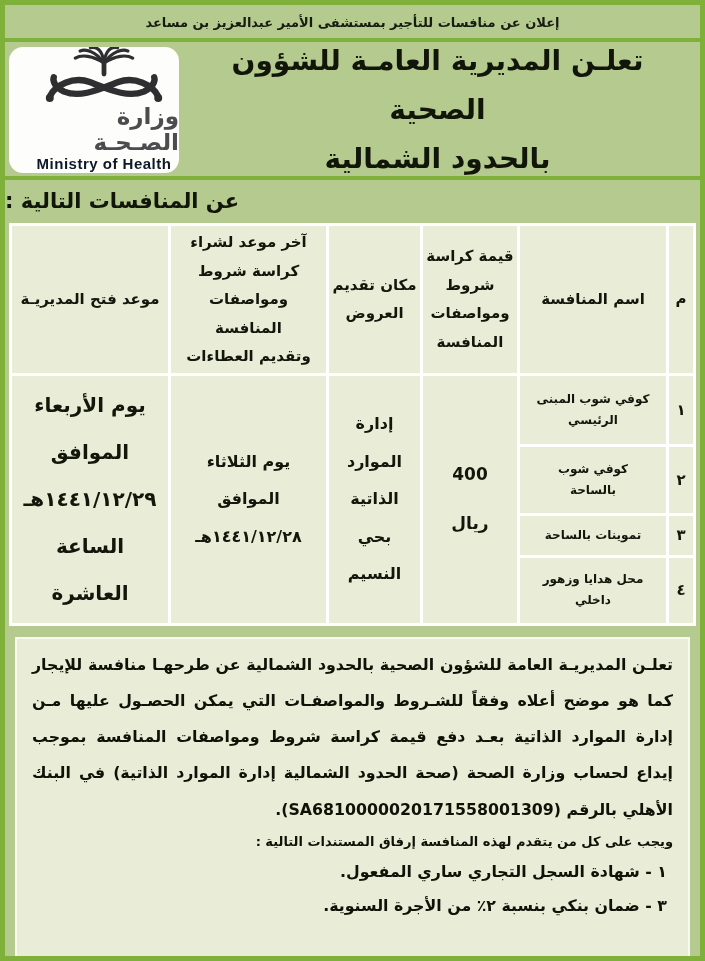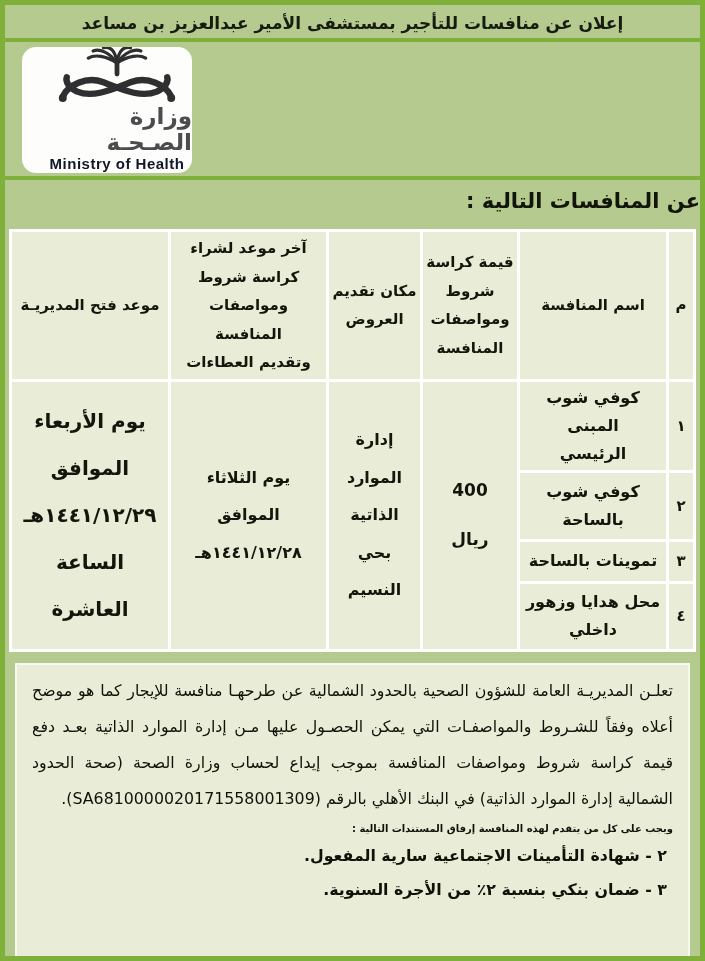"إعلان عن منافسات للتأجير بمستشفى" .headline { font-size: 17px -> 13px }
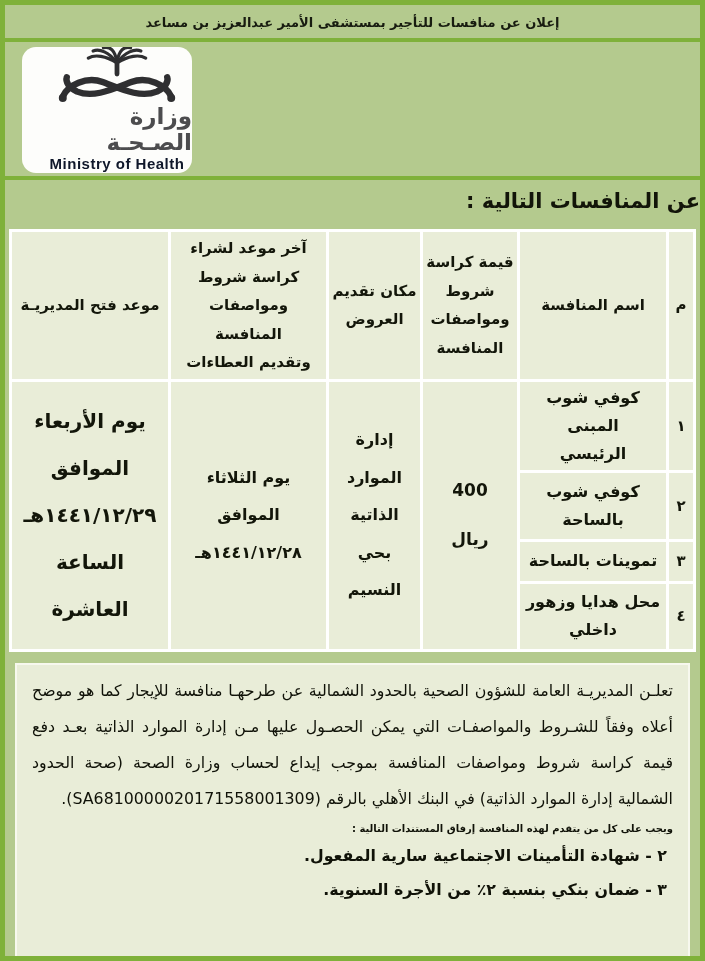"تعلـن المديرية العامـة للشؤون الصحية" div.title { html: none -> <div>تعلـن المديرية العامـة للشؤون الصحية بالحدود الشمالية</div> }
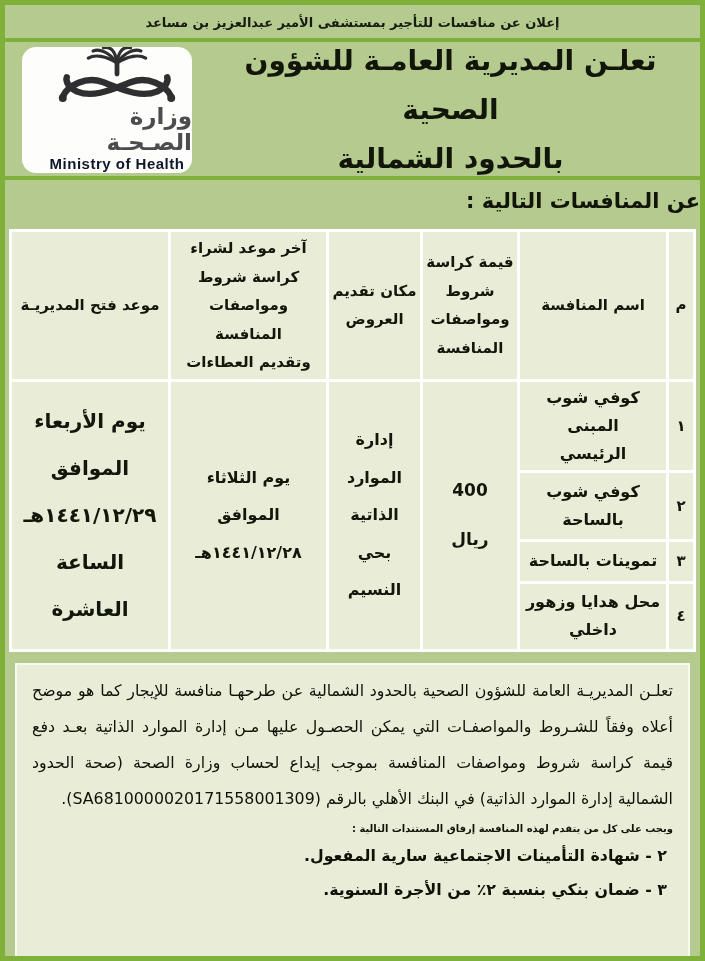"وزارة الصـحـة" .logo-card { margin: 1px 13px -> 1px 0 }
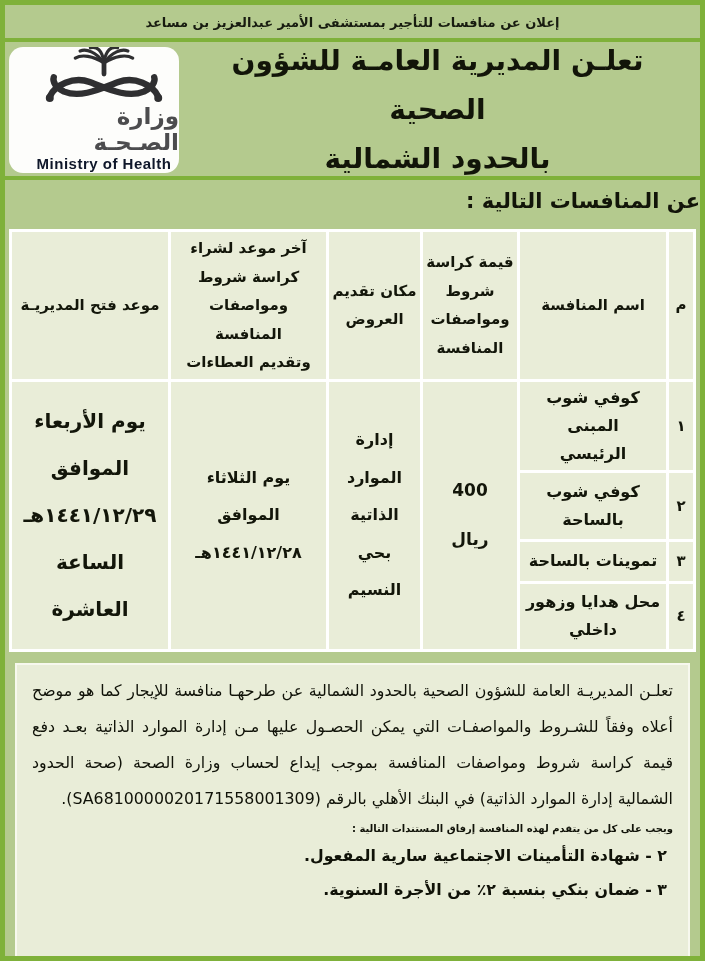"عن المنافسات التالية :" .subtitle { height: 49px -> 43px; text-align: right -> left }
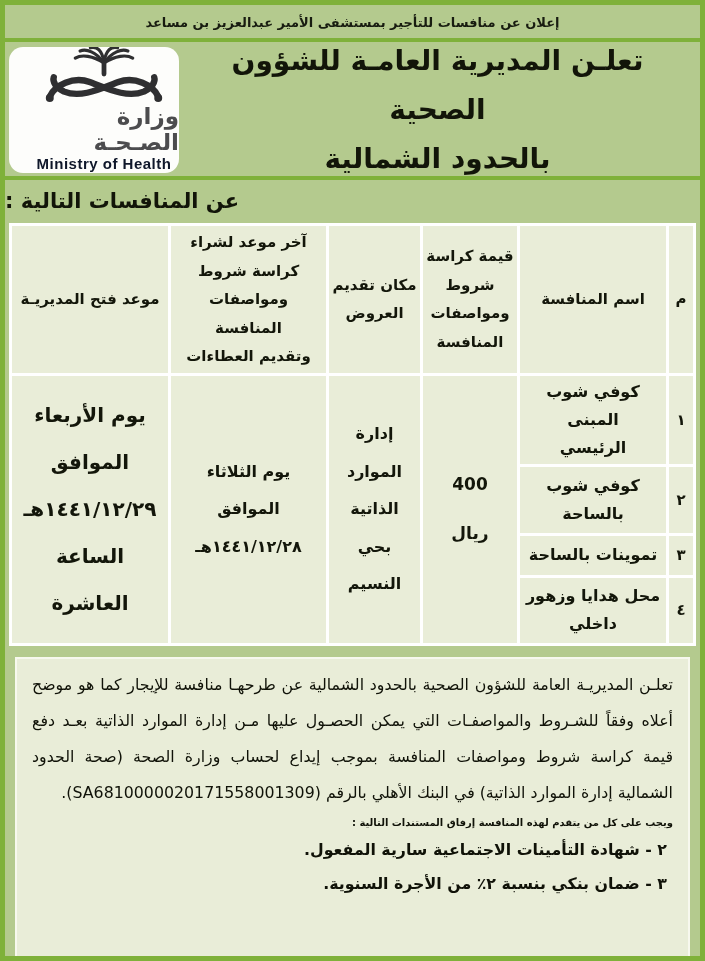"كوفي شوب المبنى" td.name { font-size: 16px -> 12px }
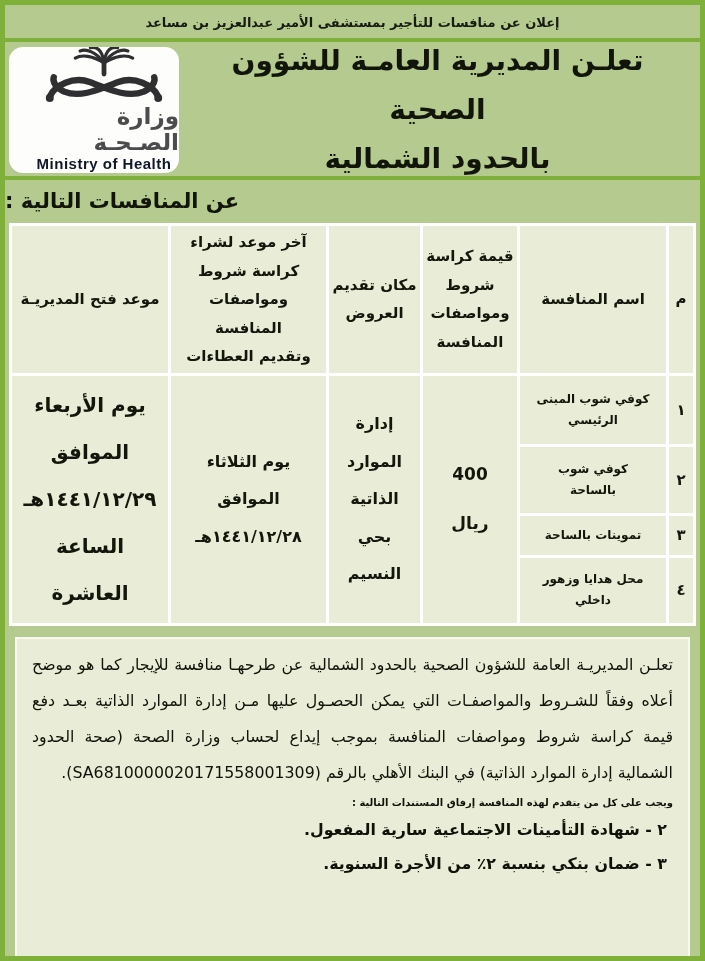"تعلـن المديريـة العامة للشؤون الصحية" .details .para { font-weight: 400 -> 700 }
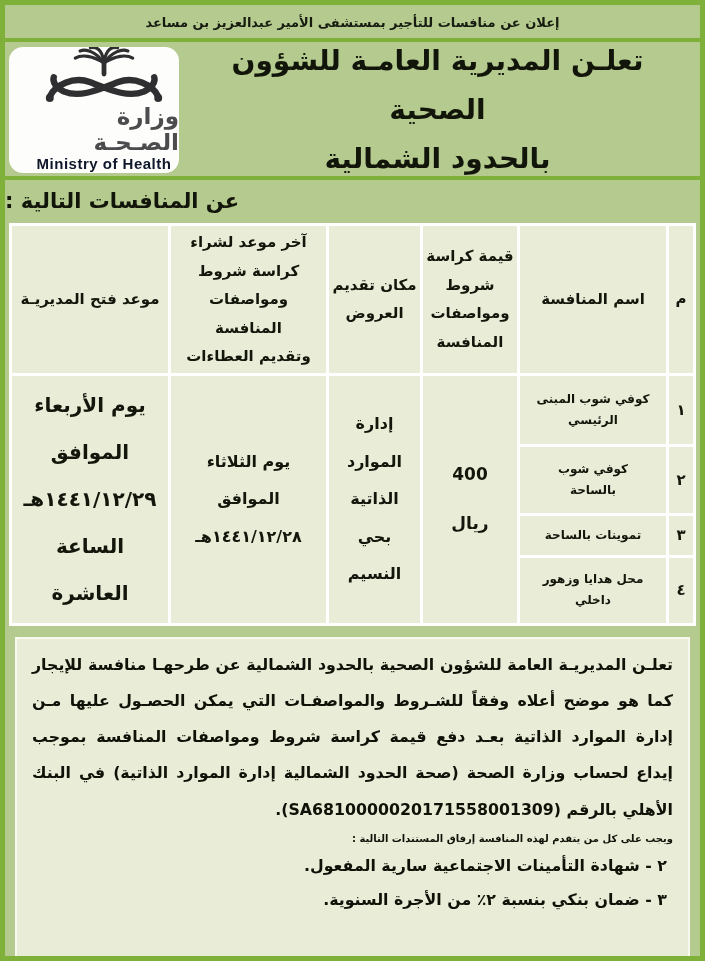"ويجب على كل من يتقدم" .details .intro { font-size: 10px -> 13px }
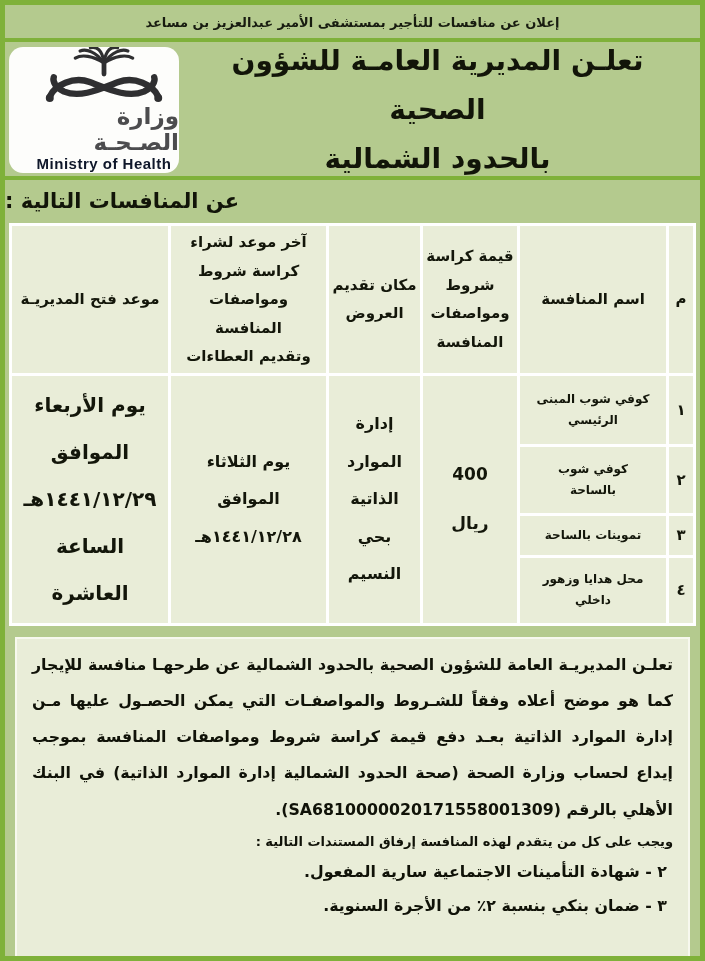"١ - شهادة السجل التجاري" div.req-item { html: none -> <div>١ - شهادة السجل التجاري ساري المفعول.</div> }
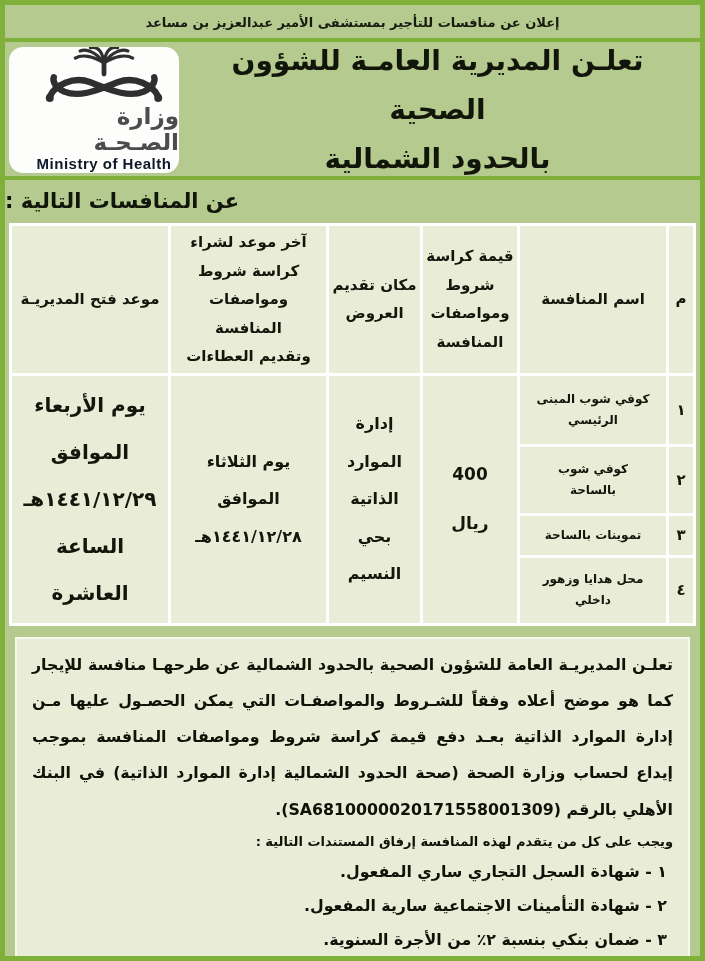"٢ - شهادة التأمينات الاجتماعية" div.req-item { html: <div>٢ - شهادة التأمينات الاجتماعية سارية المفعول.</div> -> none }
